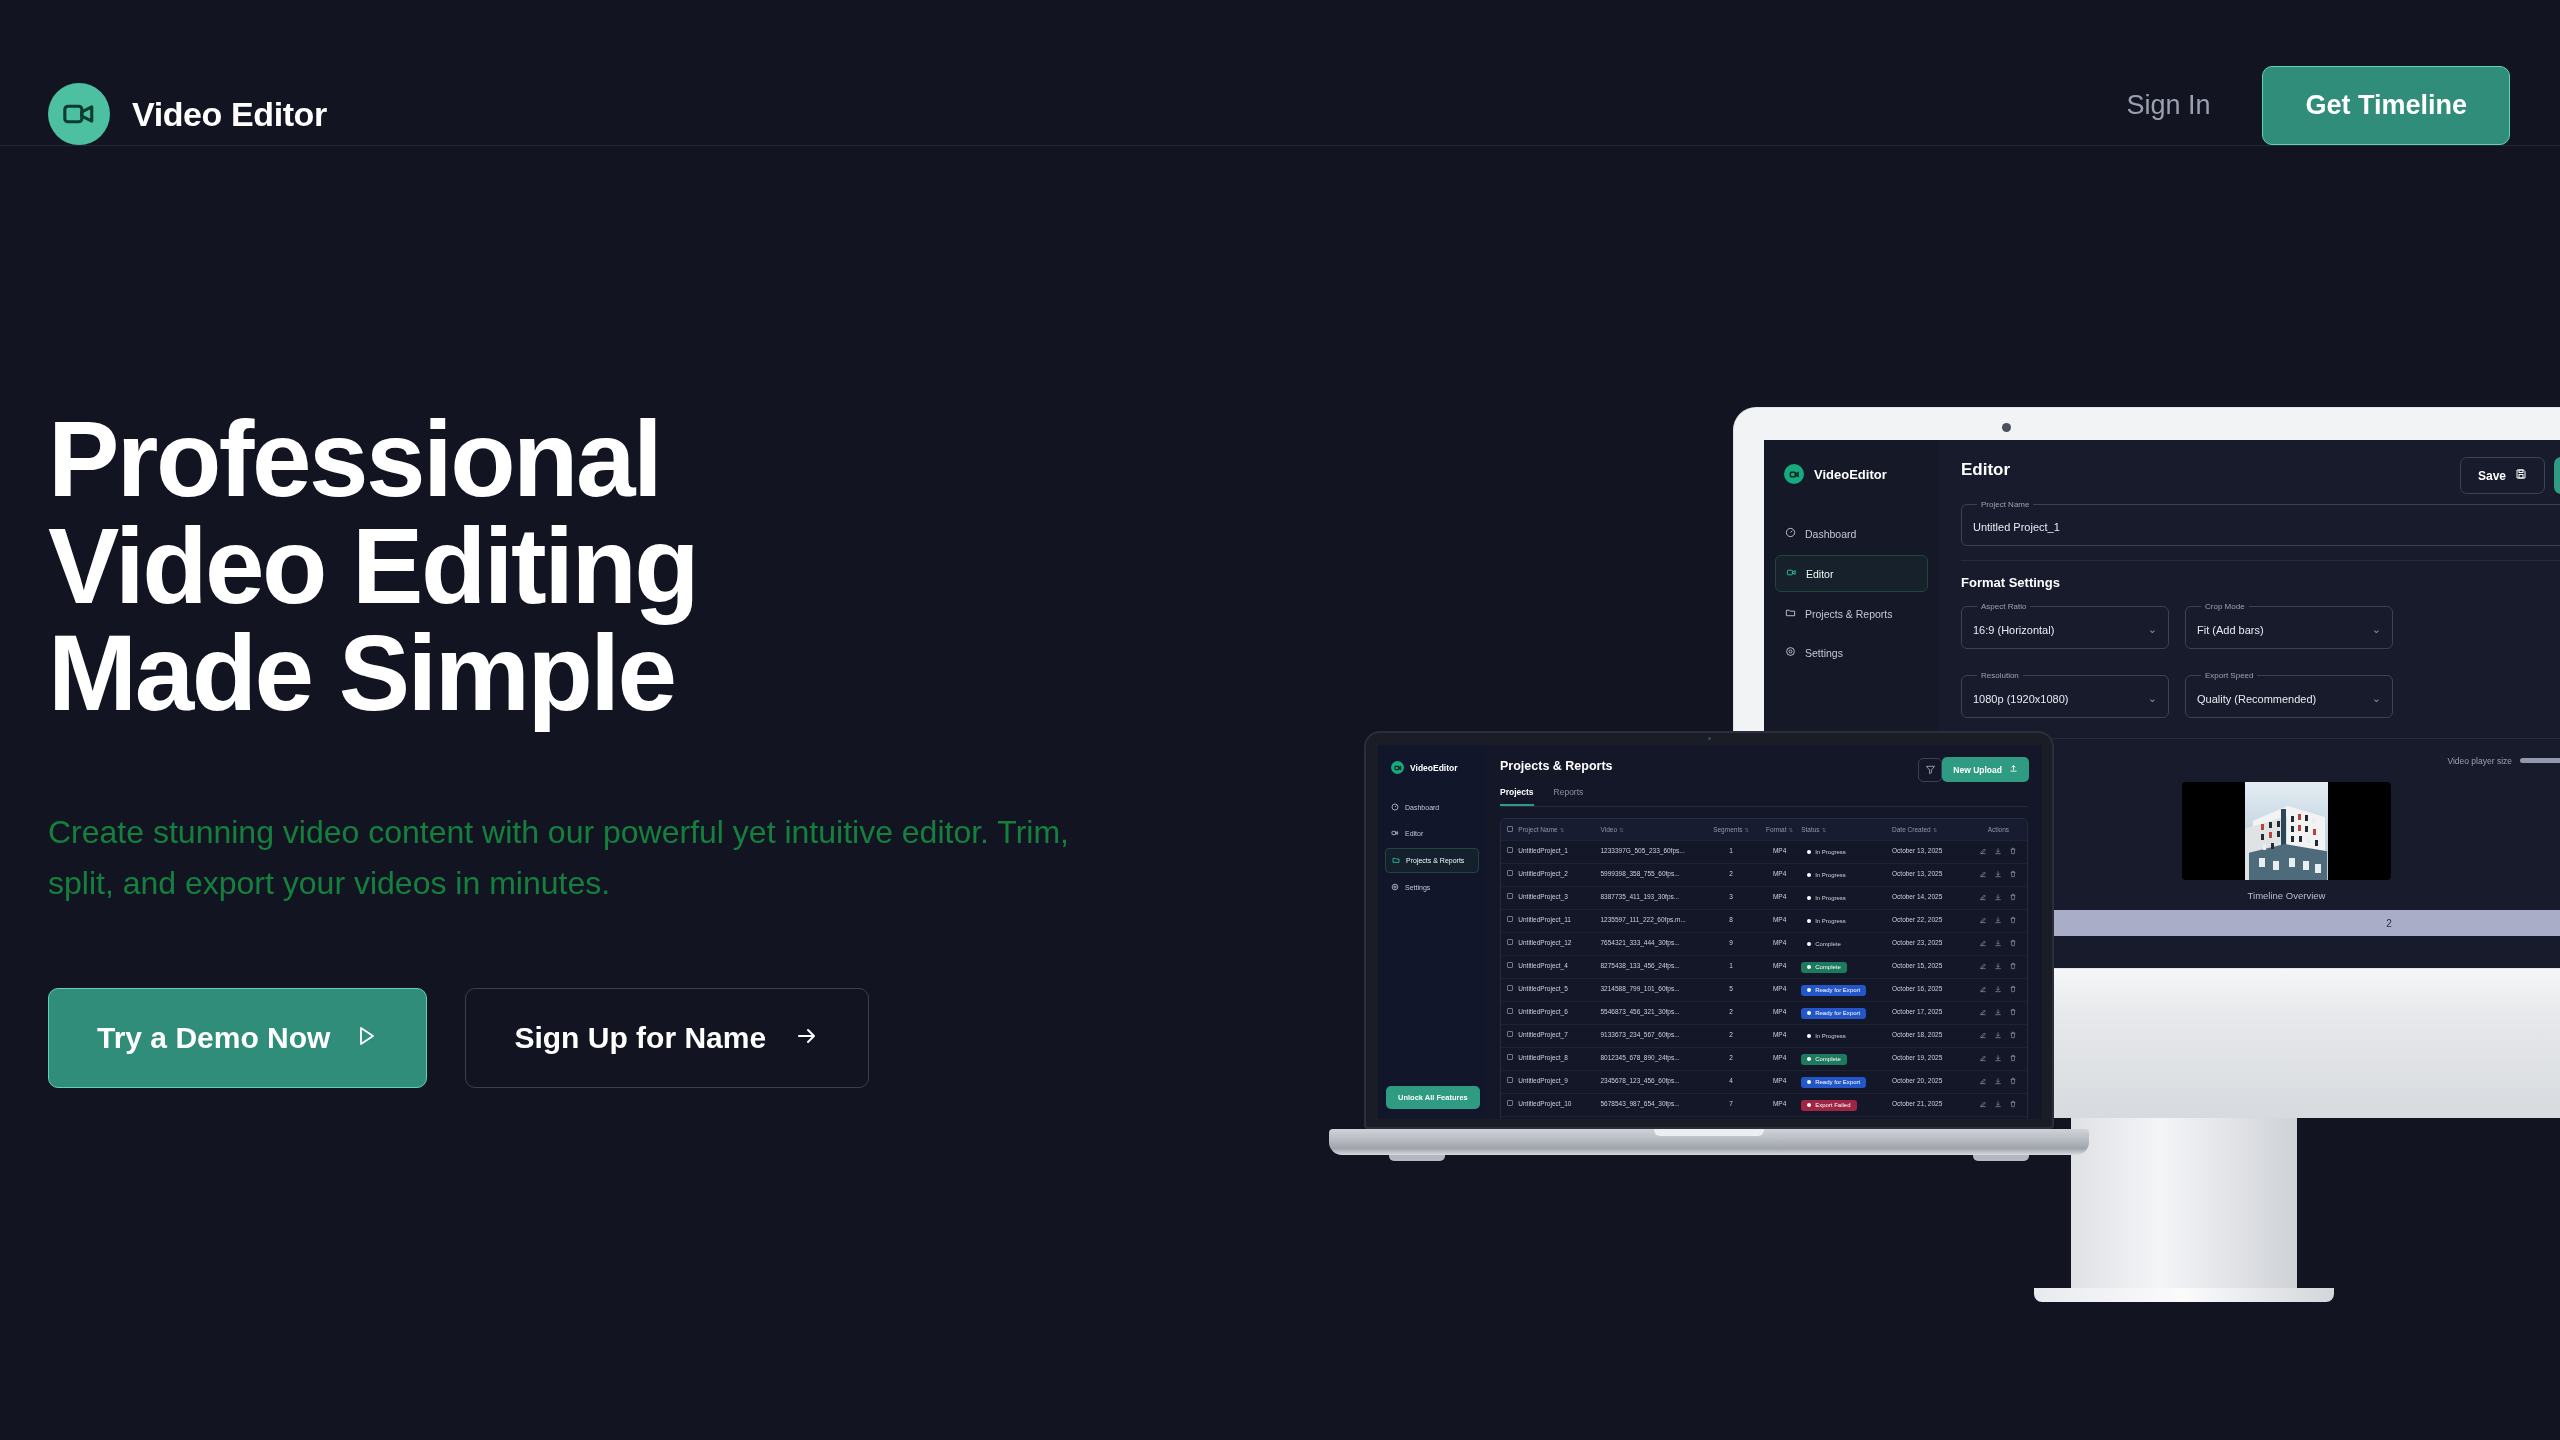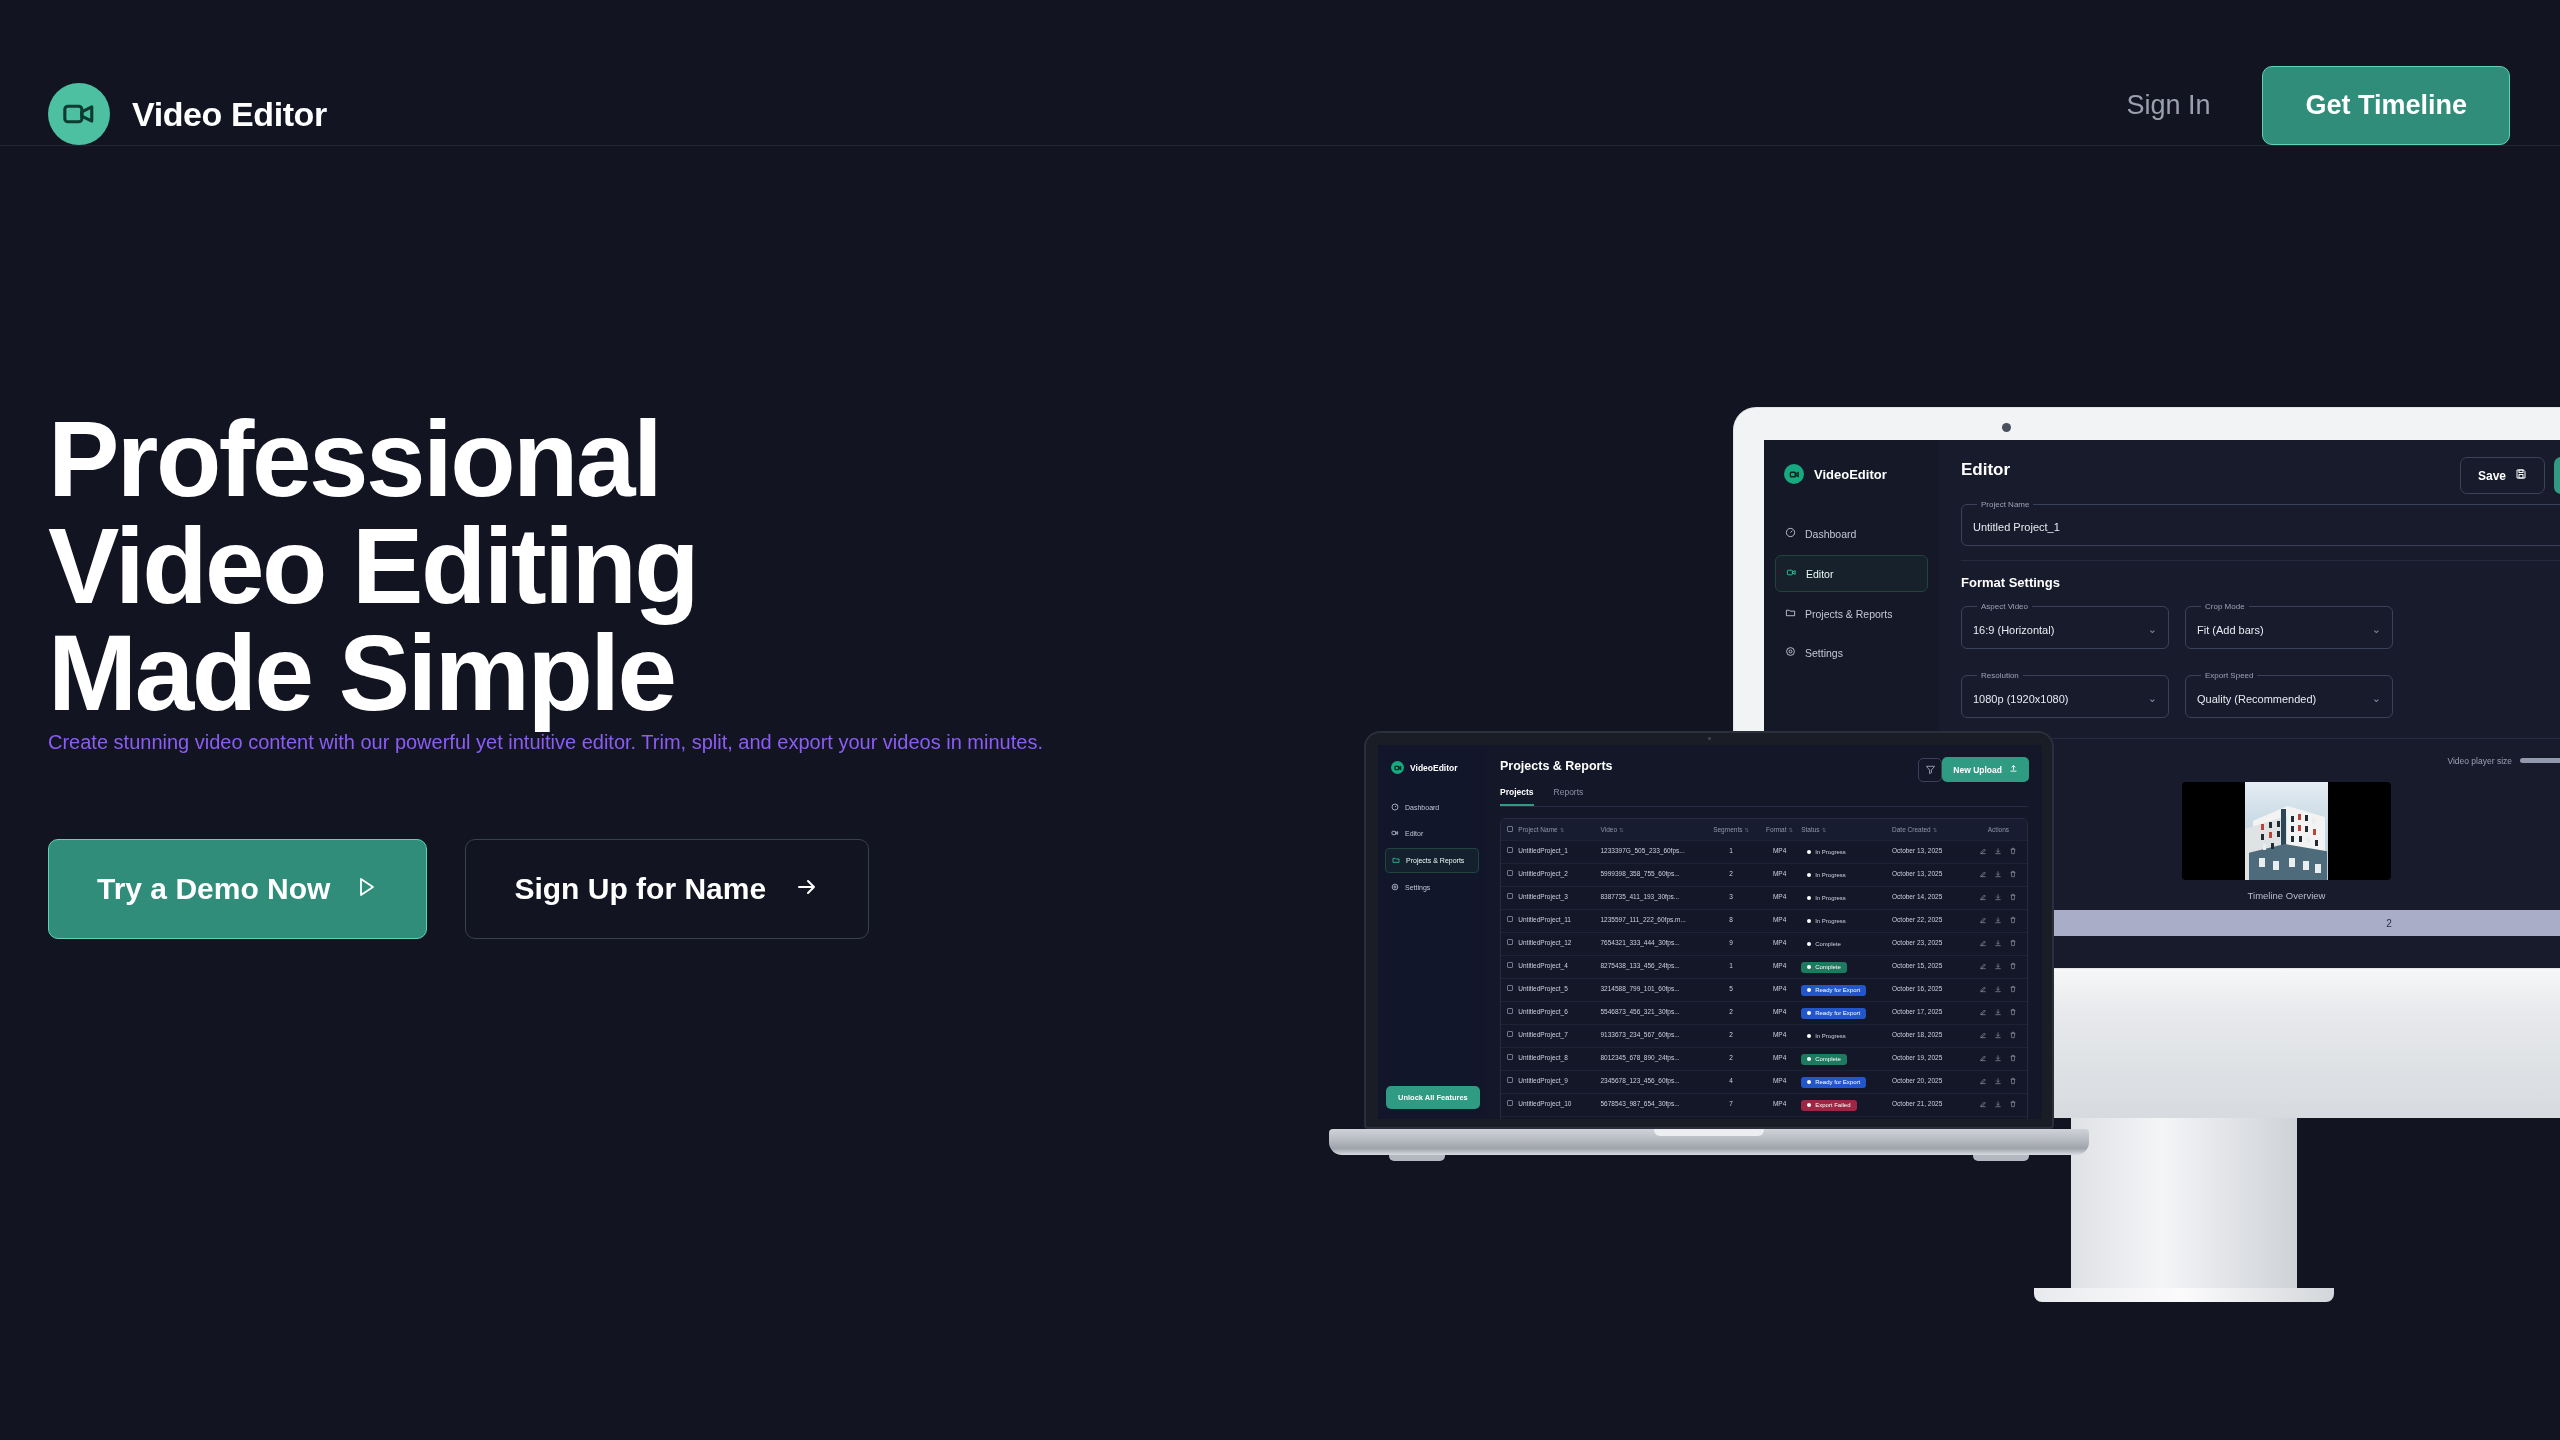"Aspect Video" legend { text: Video -> Ratio }
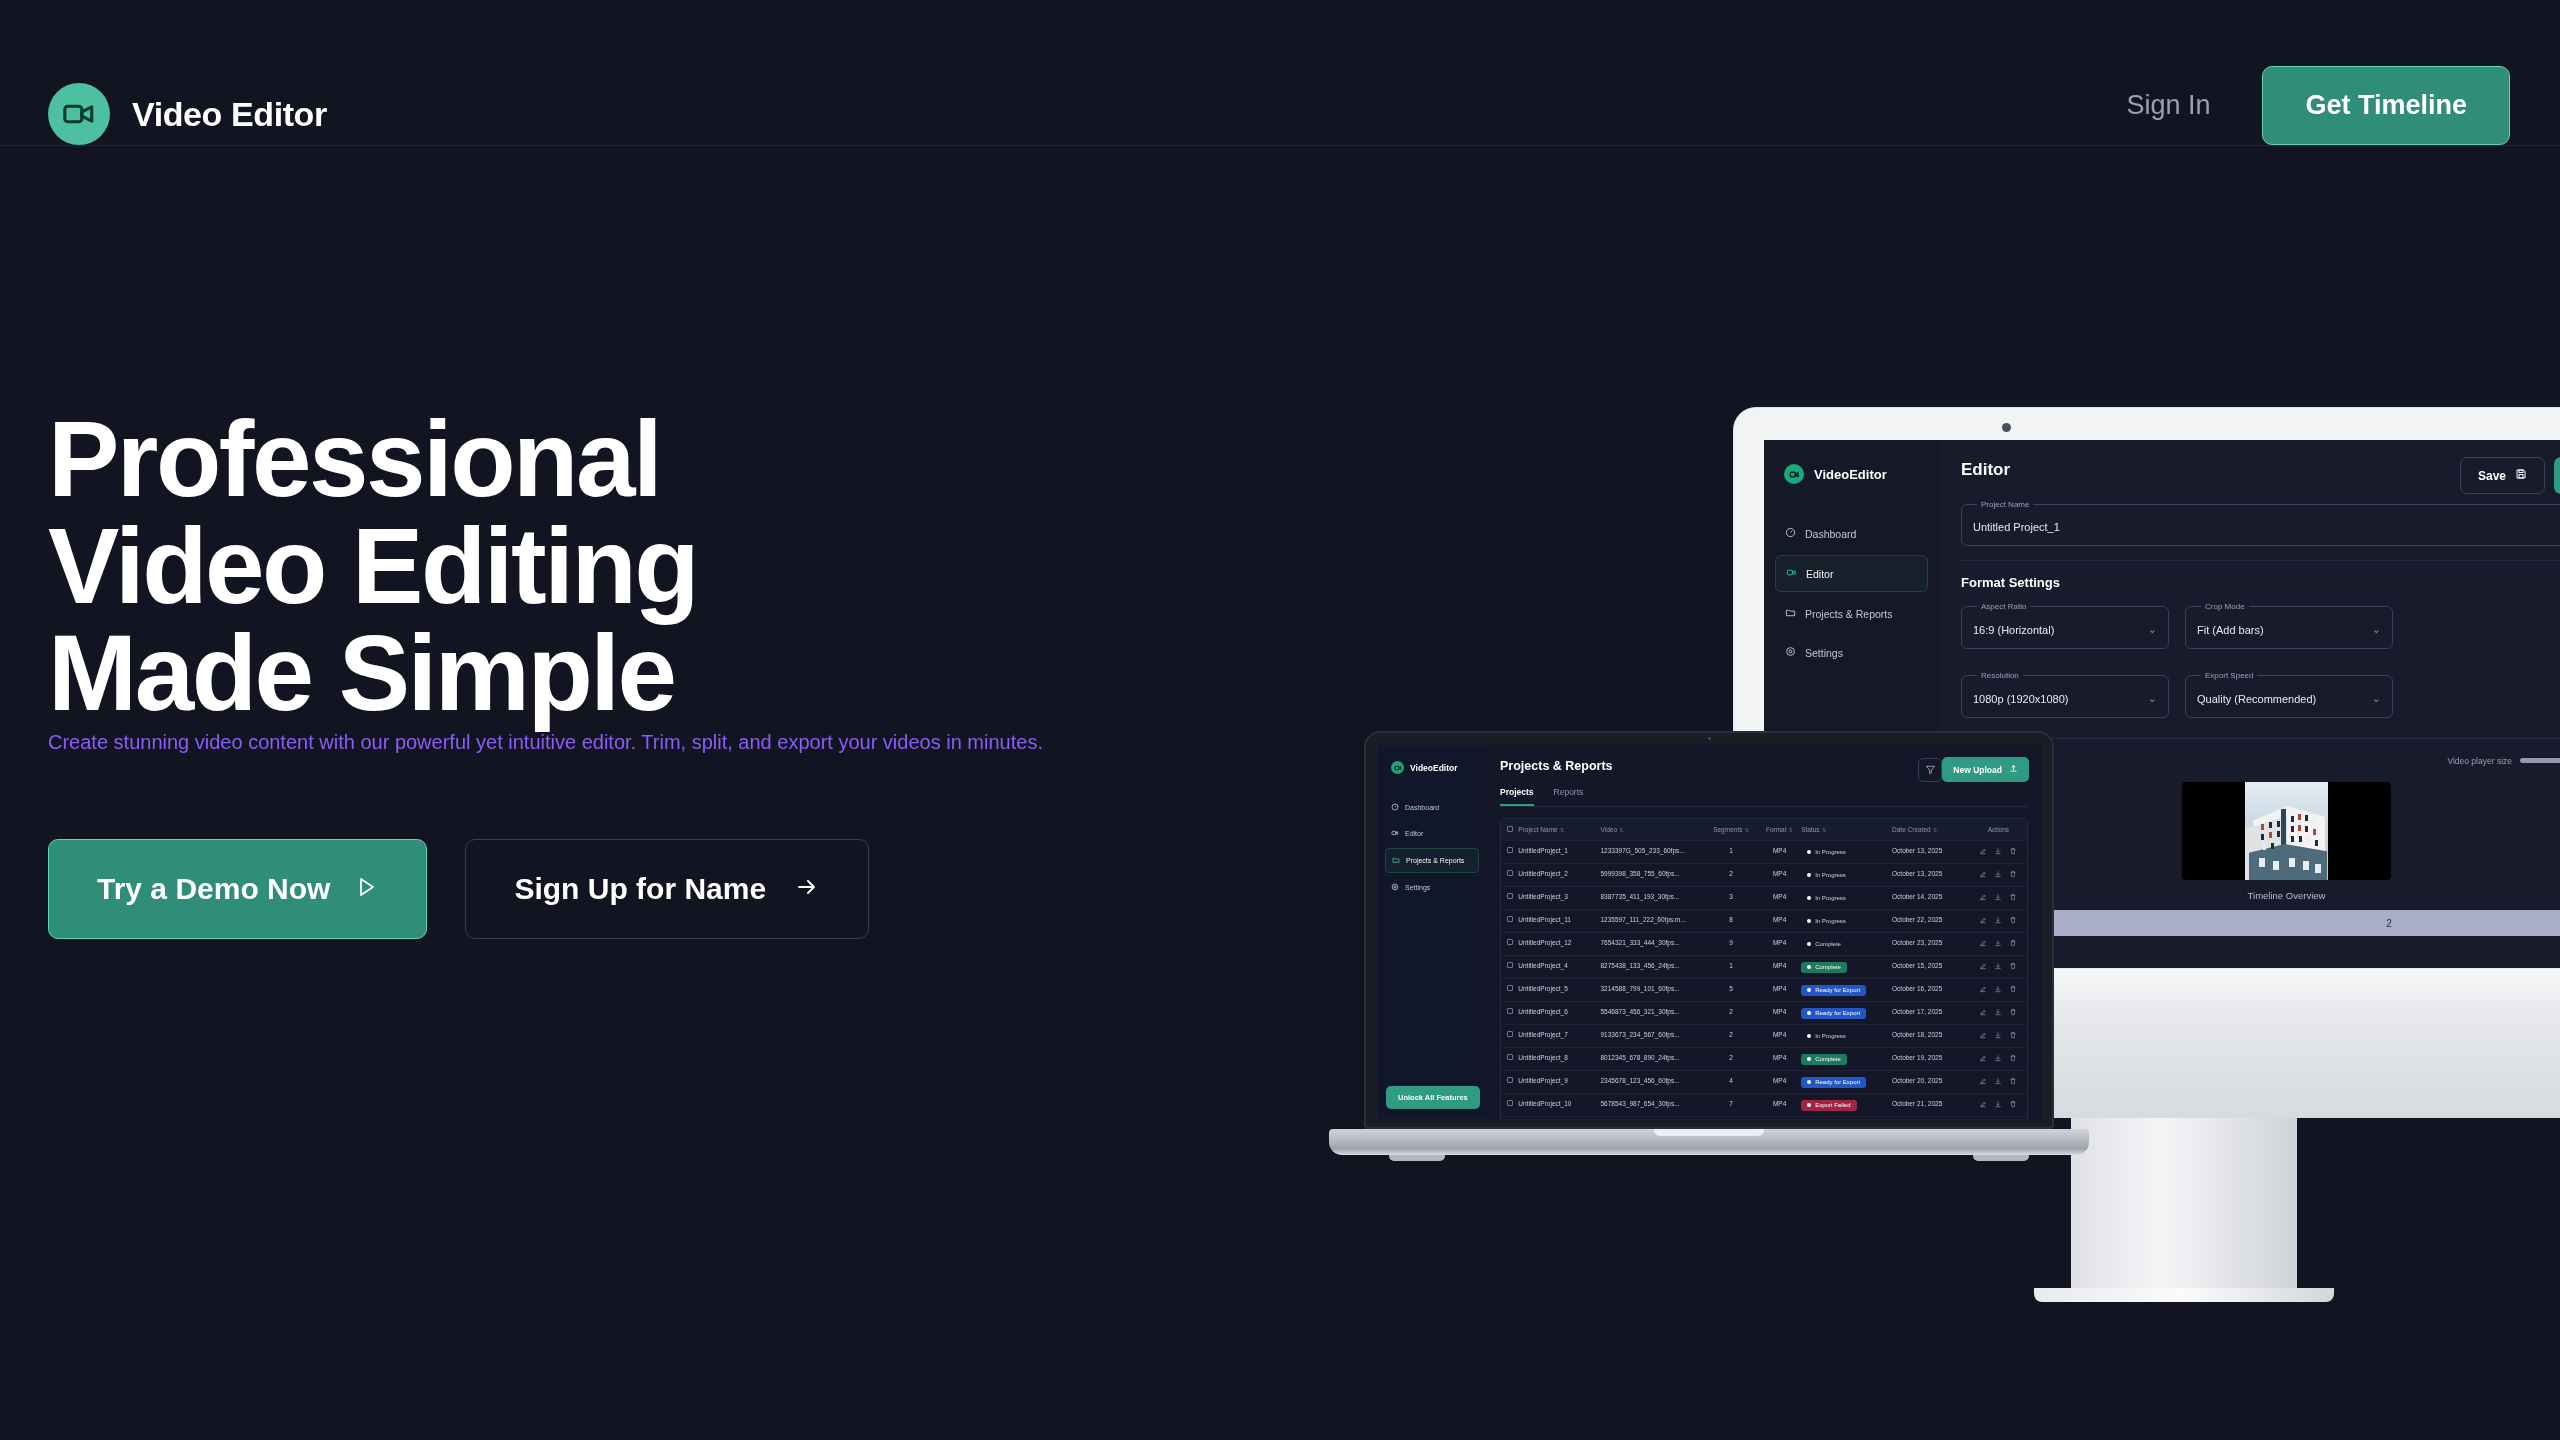"Create stunning video content with" .hero-sub { color: #8b5cf6 -> #15803d; font-size: 20px -> 32px; margin-top: none -> 80px }
